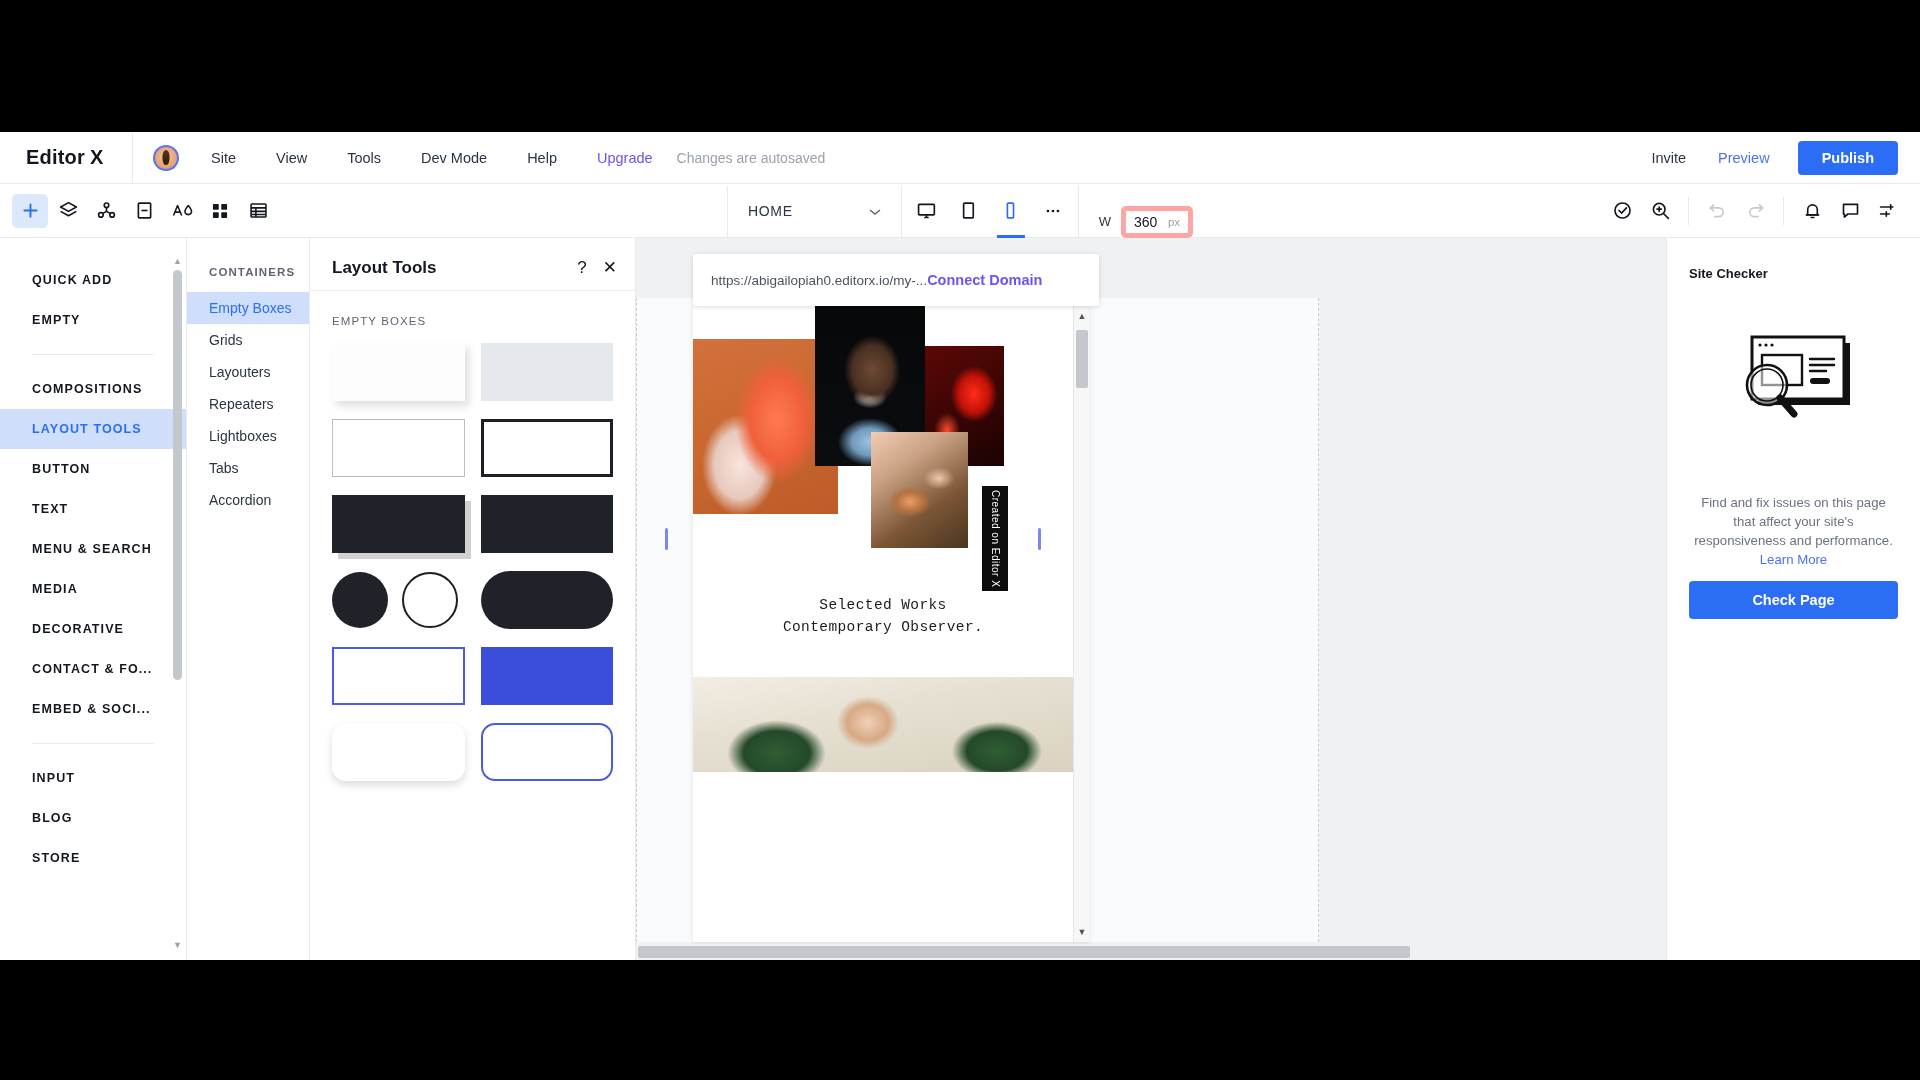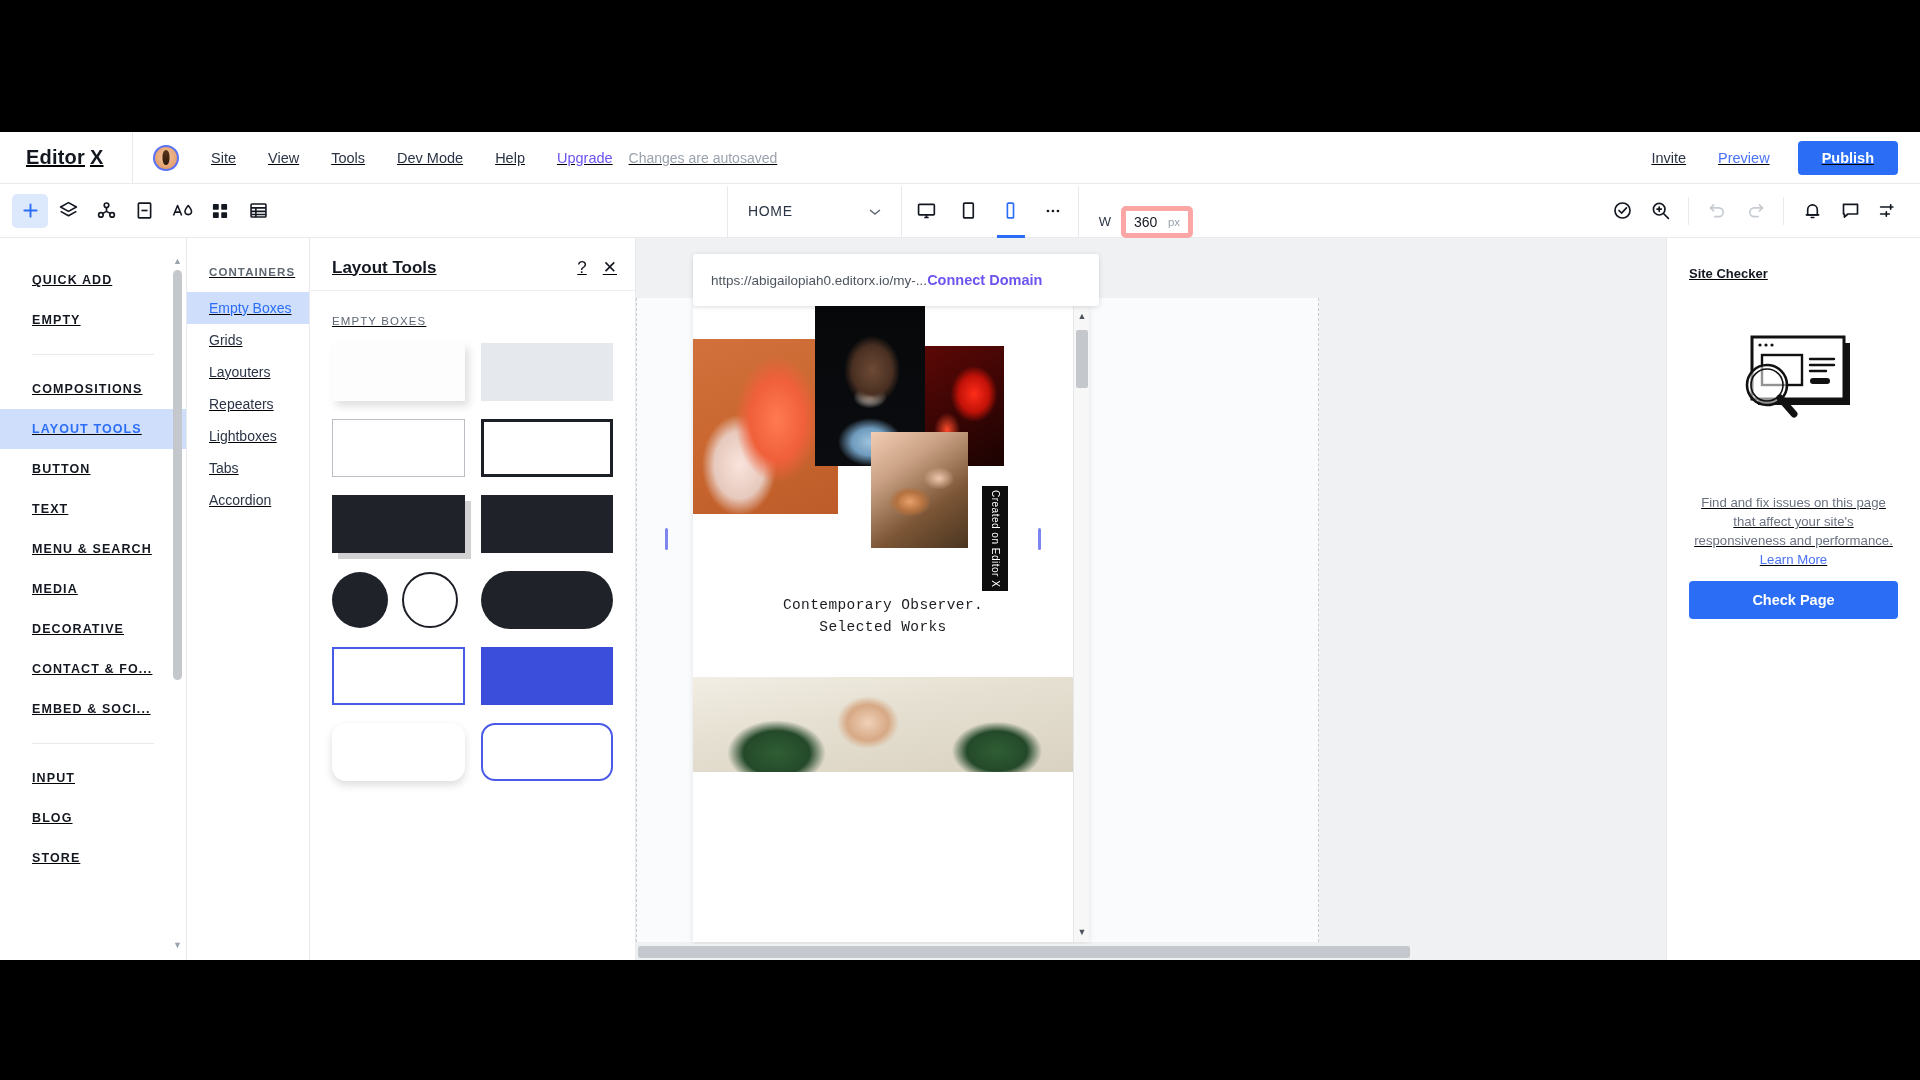"Editor" .app { text-decoration: underline -> none }
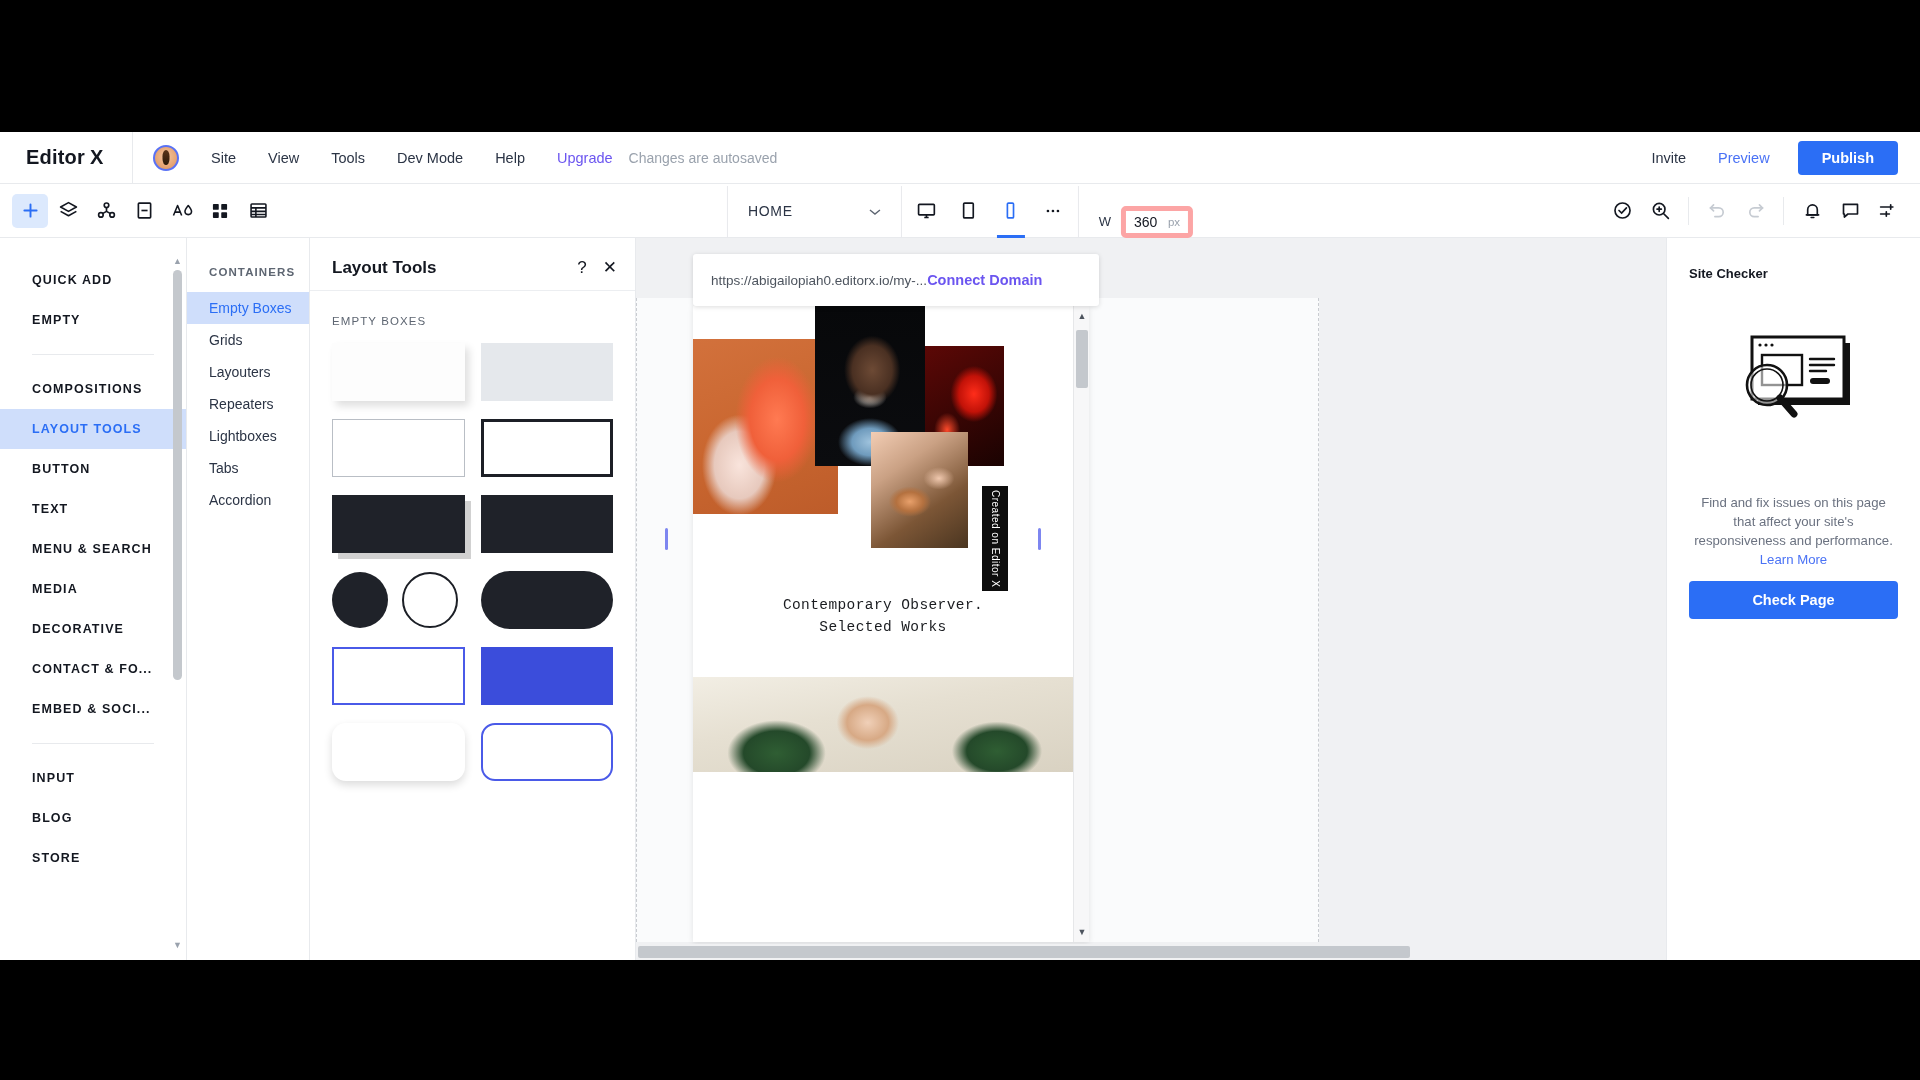"Site" .menu { gap: 0 -> 8px }
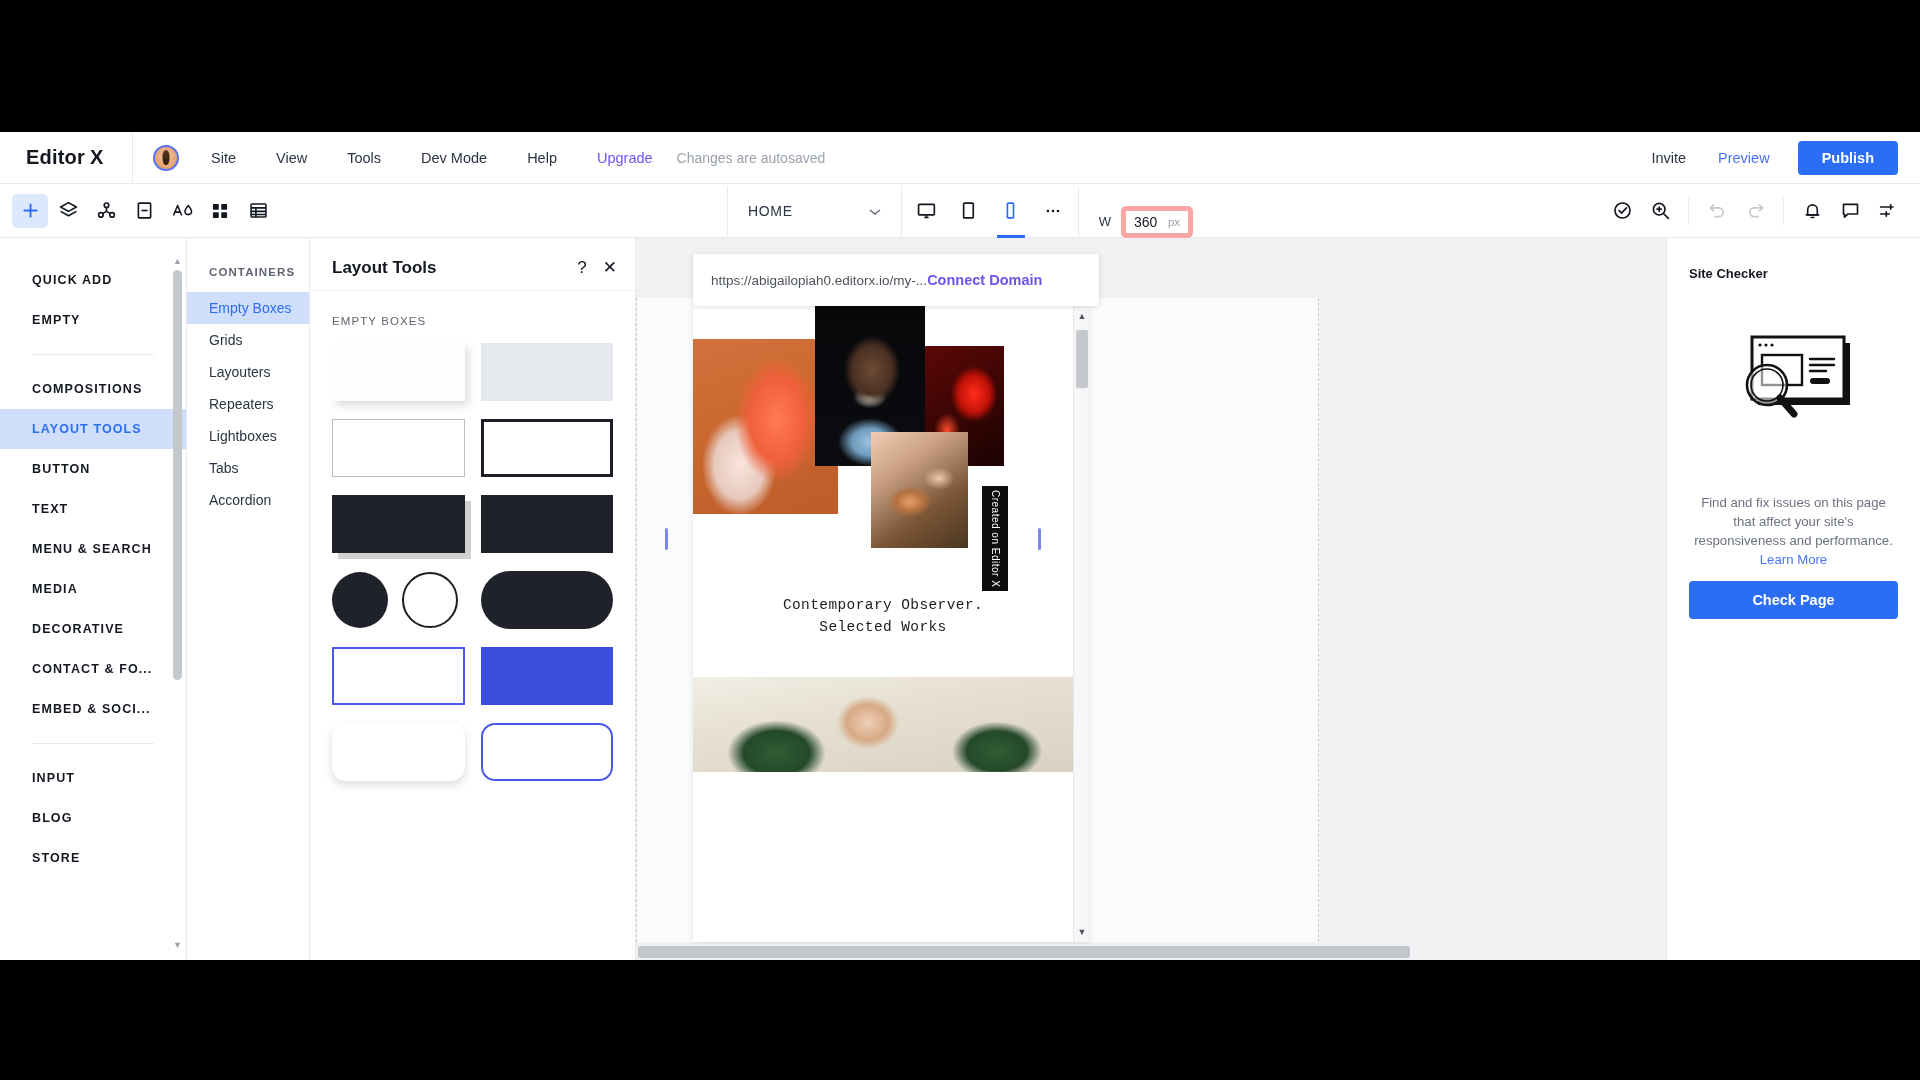"Contemporary Observer." div { order: before "Selected Works" -> after "Selected Works" }
